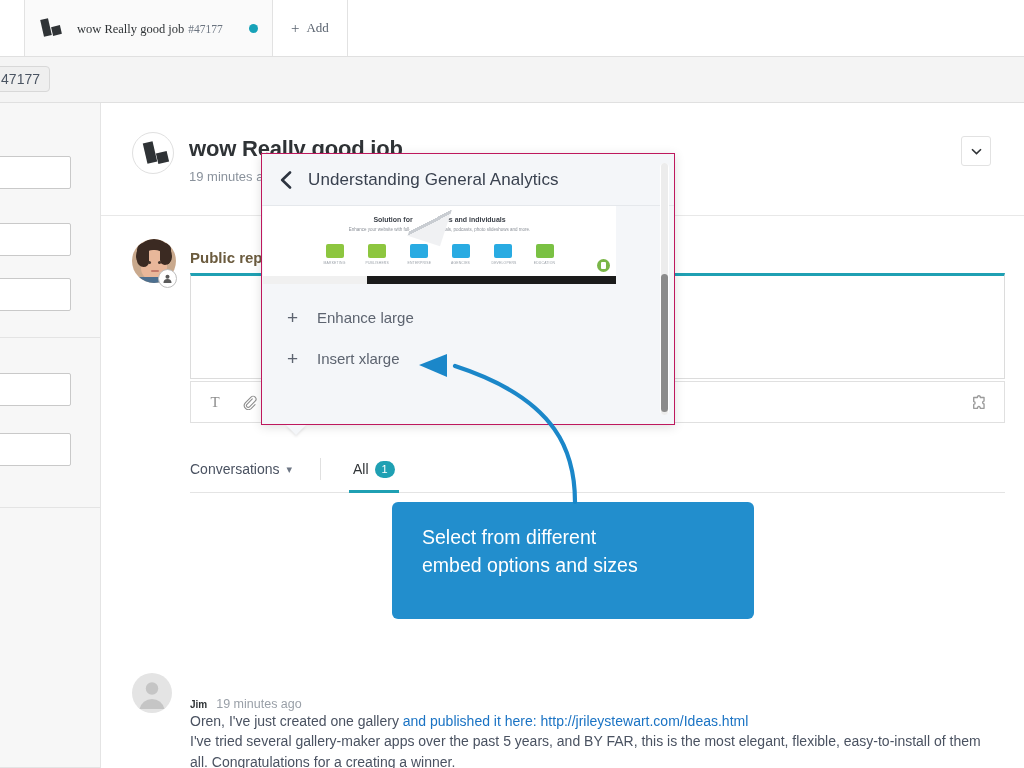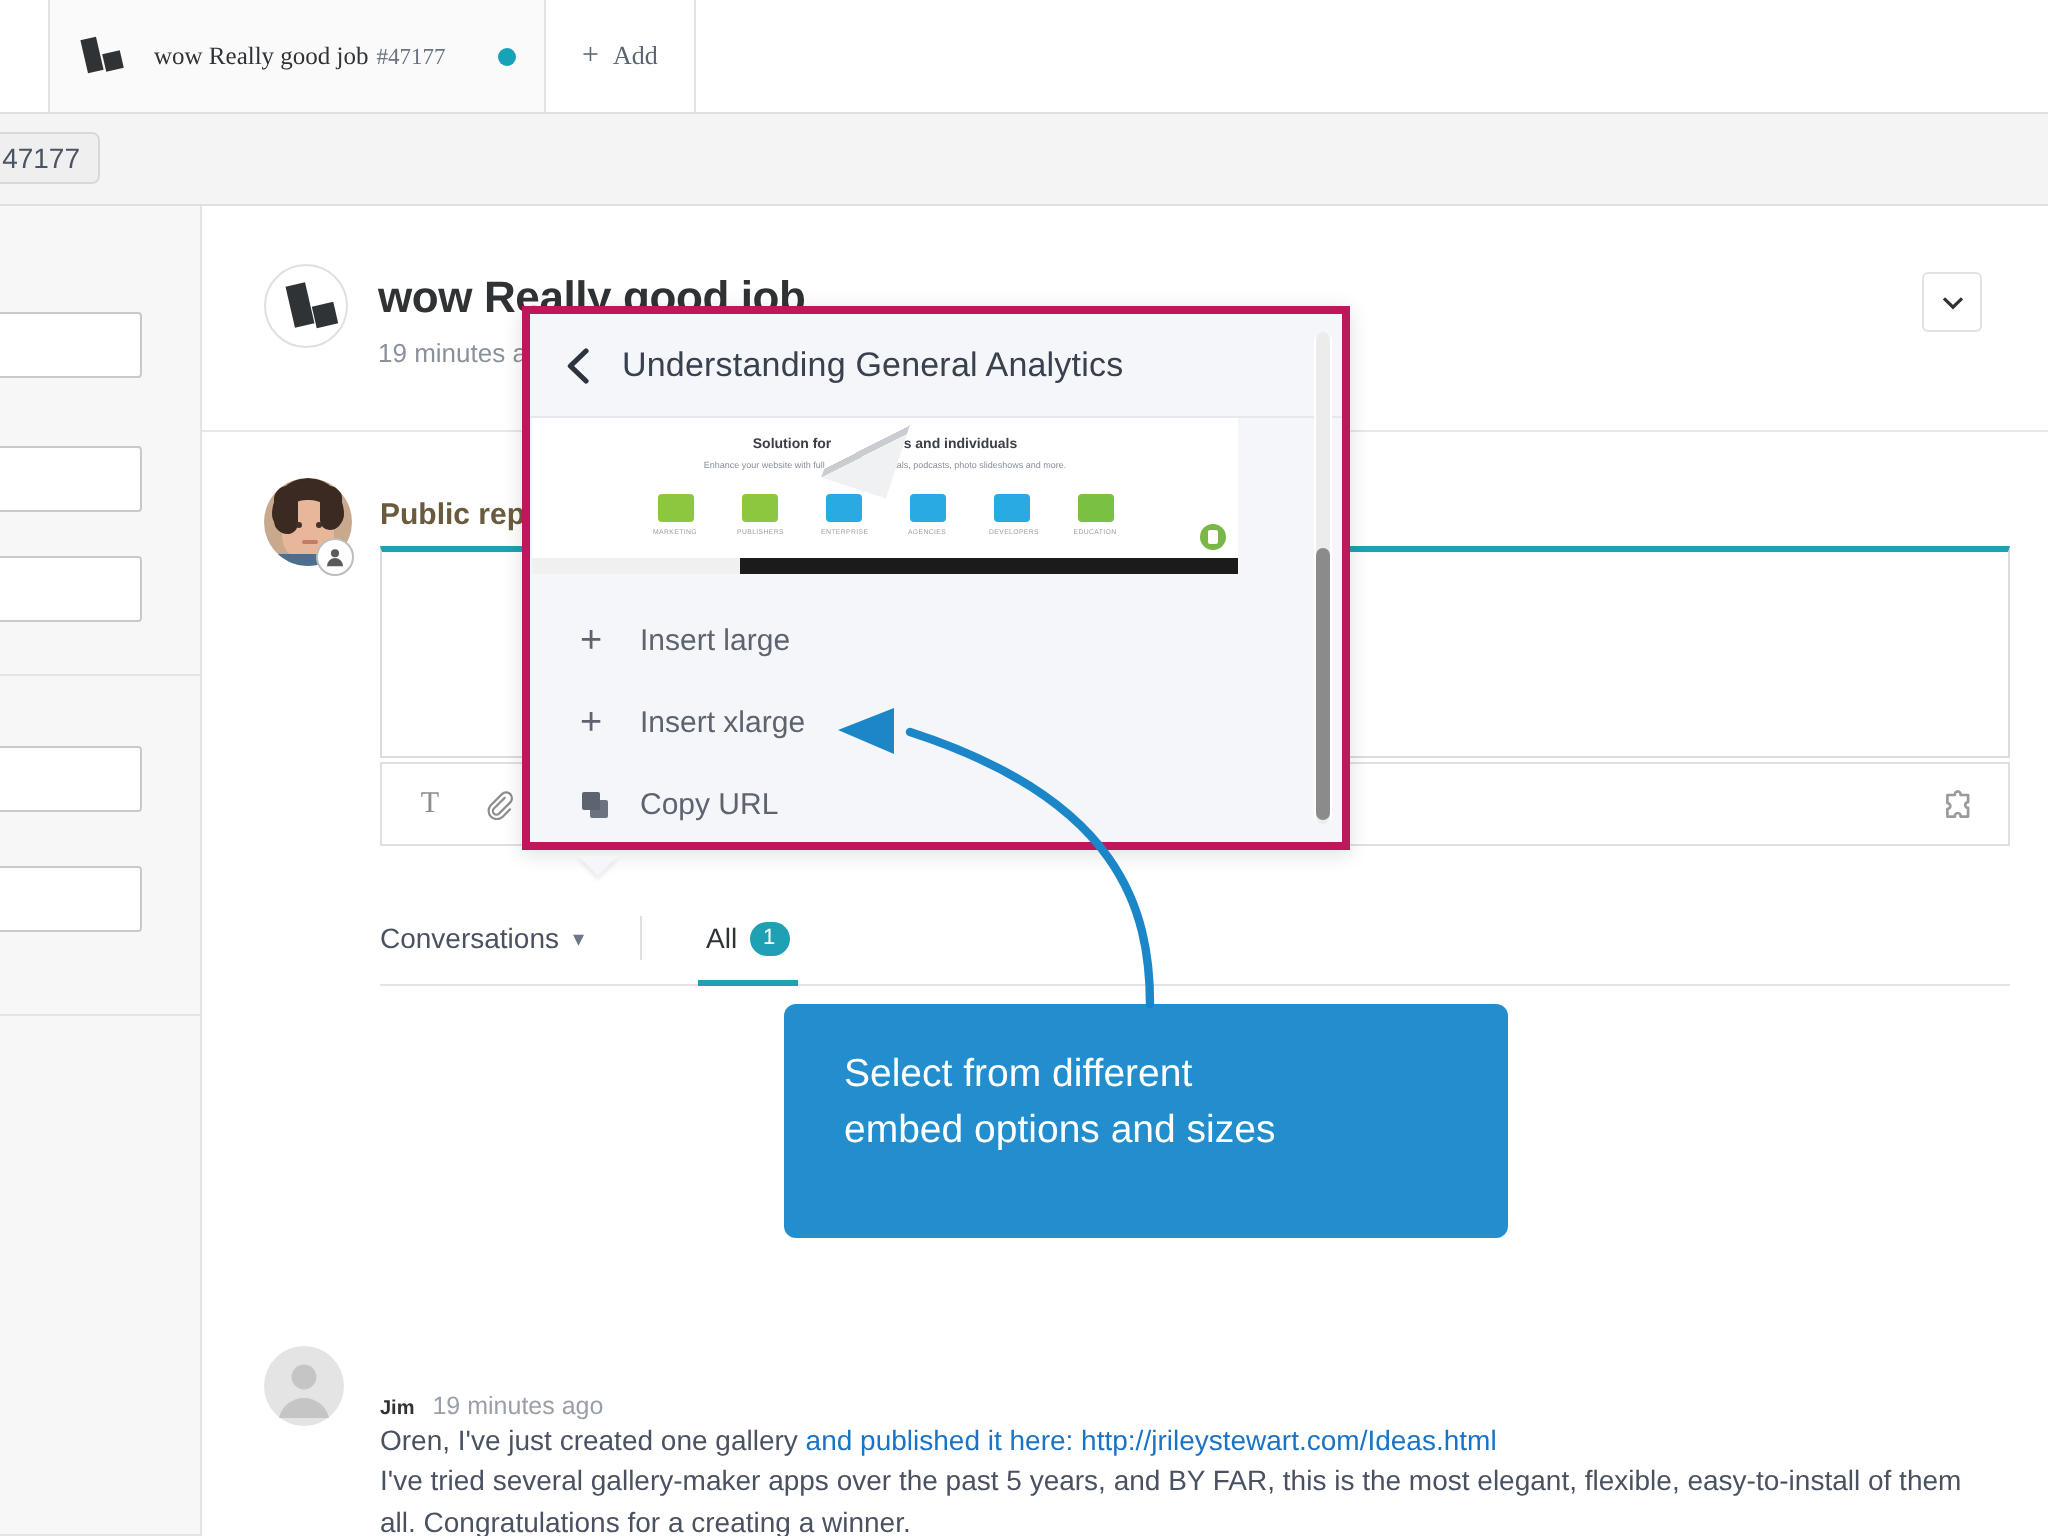"Understanding General Analytics" #popover { border: 4px solid #be185d -> 1px solid #be185d }
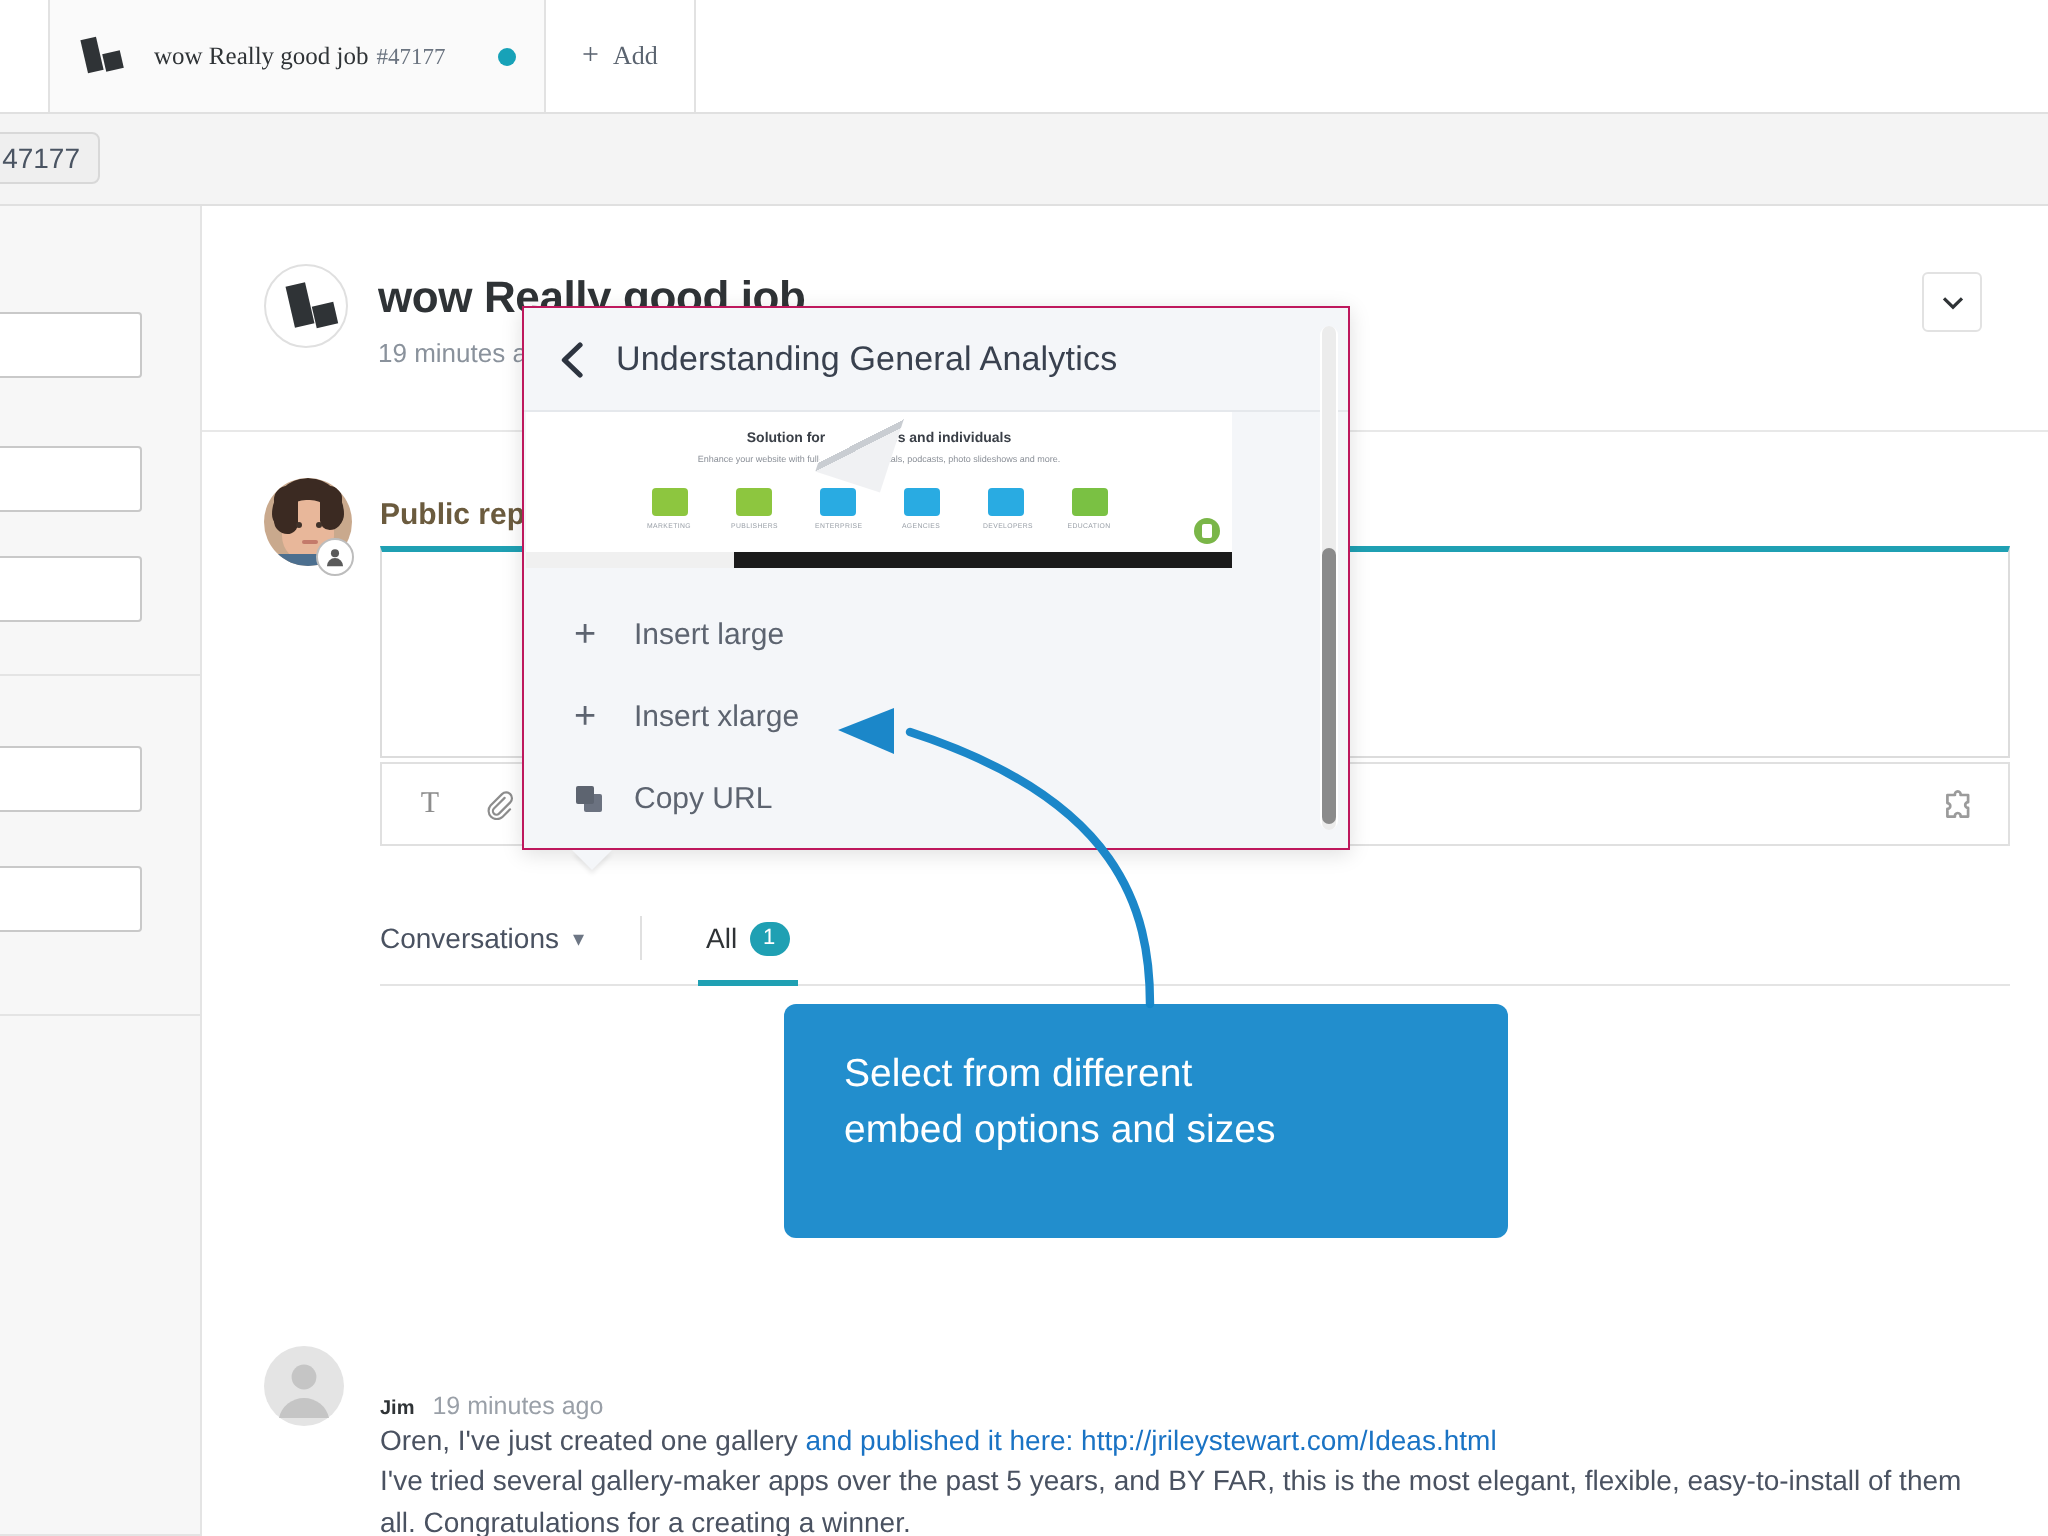"Insert large" span { text: Insert -> Enhance }
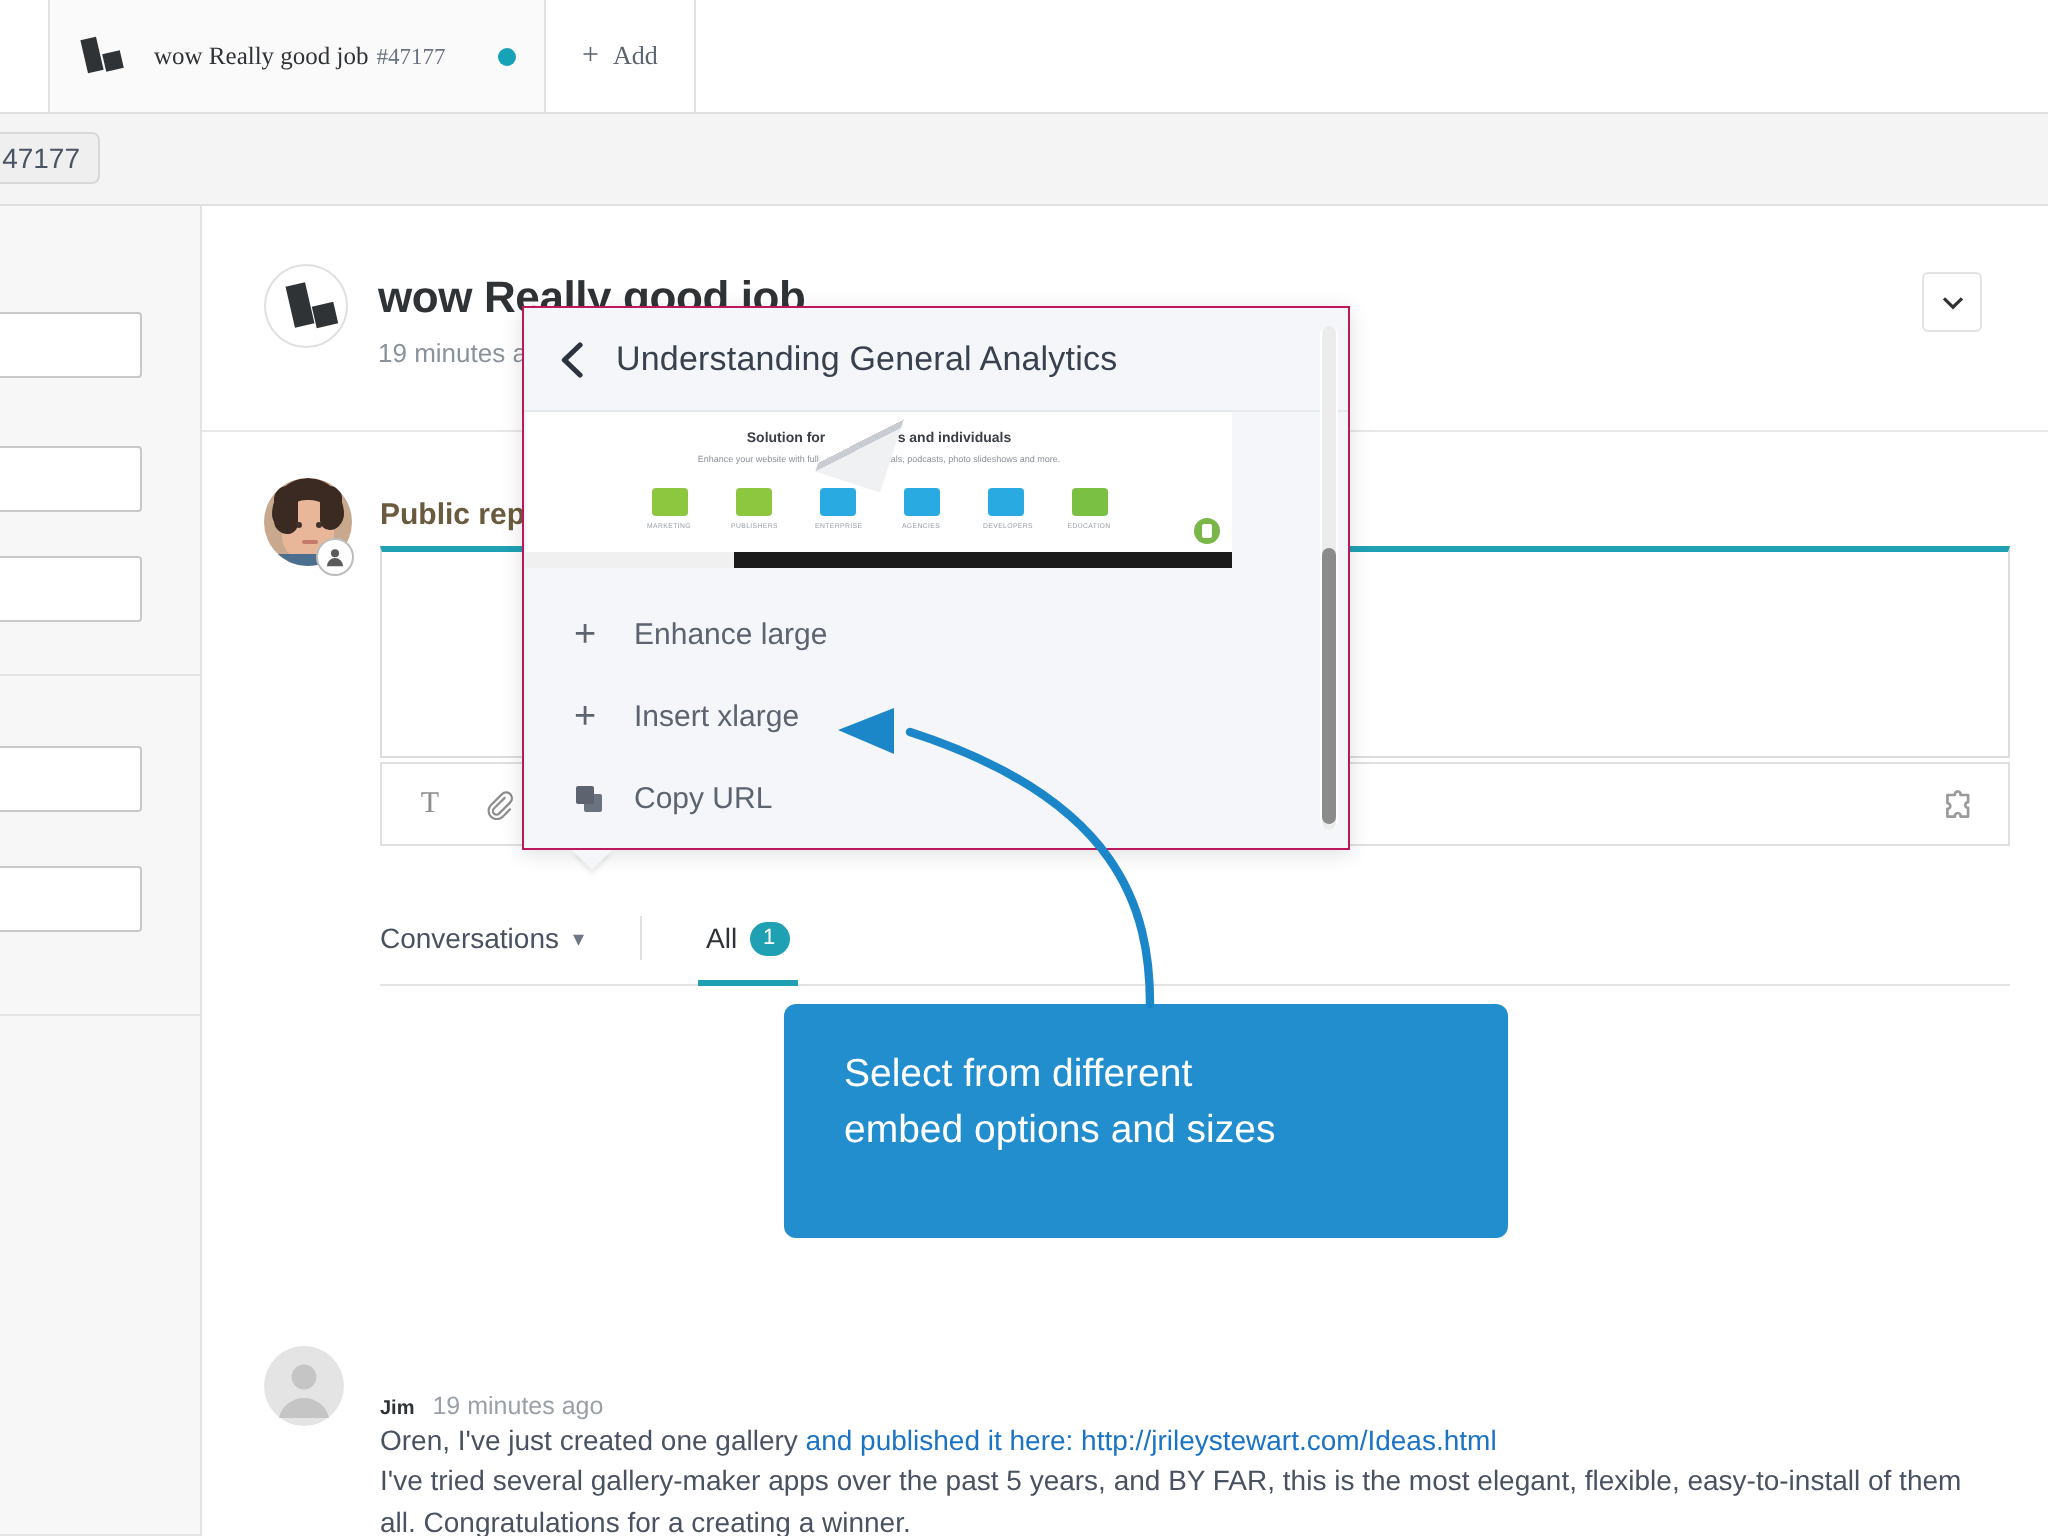"Copy URL" div.pop-item { html: <div> <span> <svg> <rect></rect> <rect></rect> </svg> </span> <span>Copy URL</span> </div> -> none }
